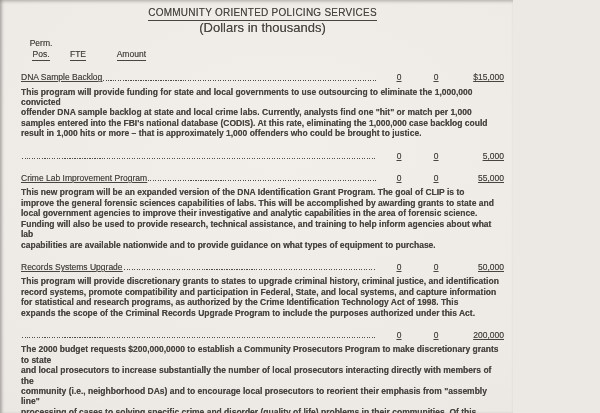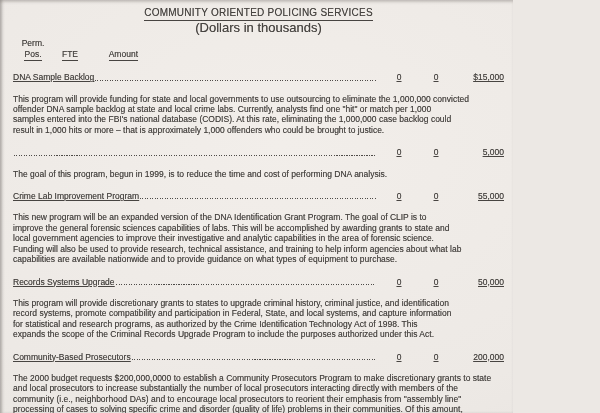"COMMUNITY ORIENTED POLICING SERVICES" .page { padding: 7px 9px 0 13px -> 7px 9px 0 21px }
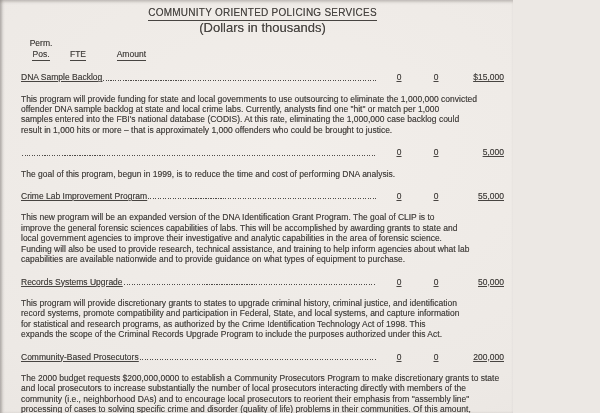"This program will provide funding" .description { font-weight: none -> bold; margin-top: 11px -> 4px }
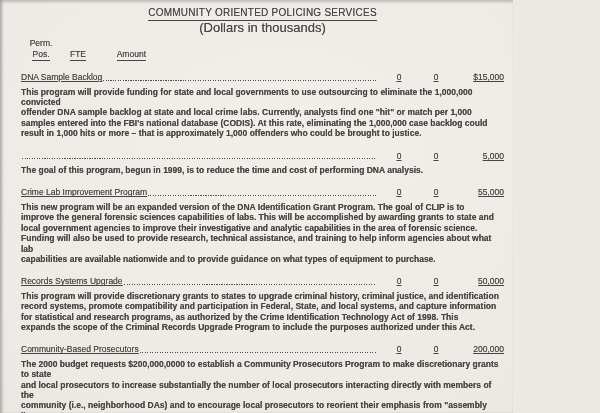"The goal of this program," p.description { html: <p>The goal of this program, begun in 1999, is to reduce the time and cost of performing DNA analysis.</p> -> none }
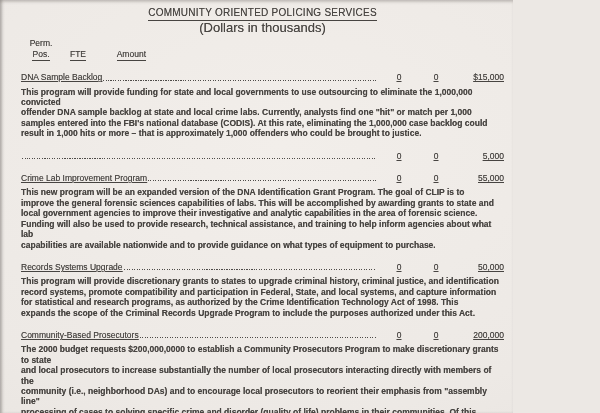"Community-Based Prosecutors" span.program-name { html: <span>Community-Based Prosecutors</span> -> none }
